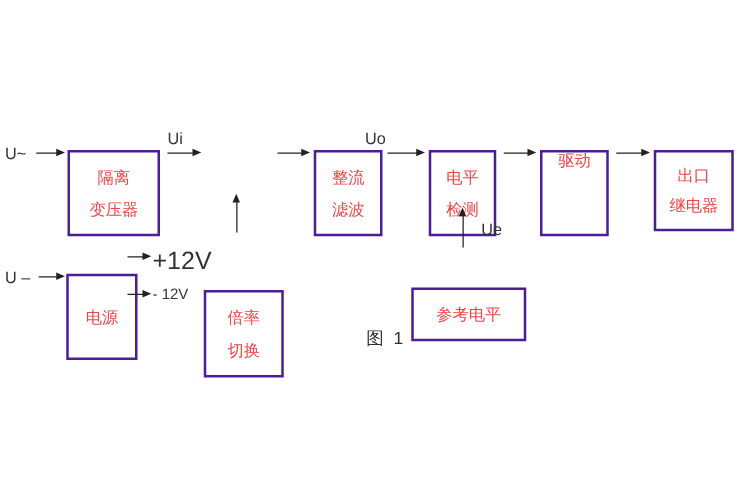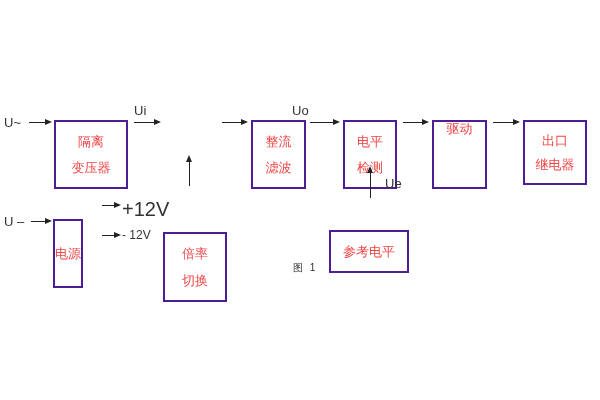"电源" div.box { width: 30px -> 57px }
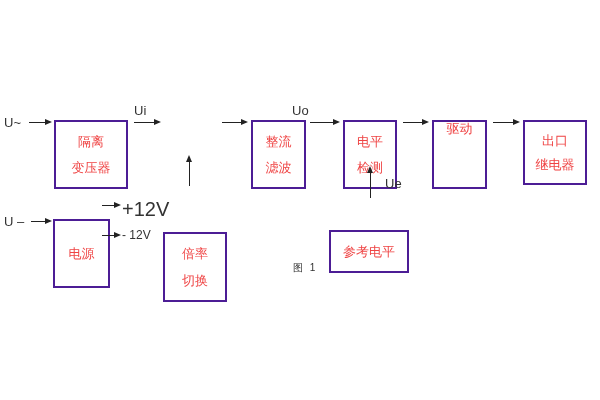"参考电平" div.box { width: 80px -> 92px }
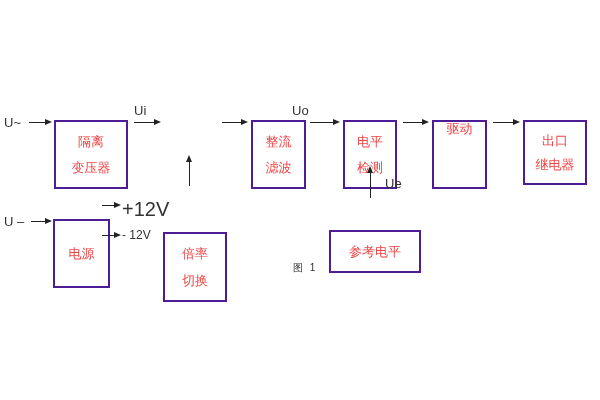"图 1" .cap { font-size: 10px -> 14px }
